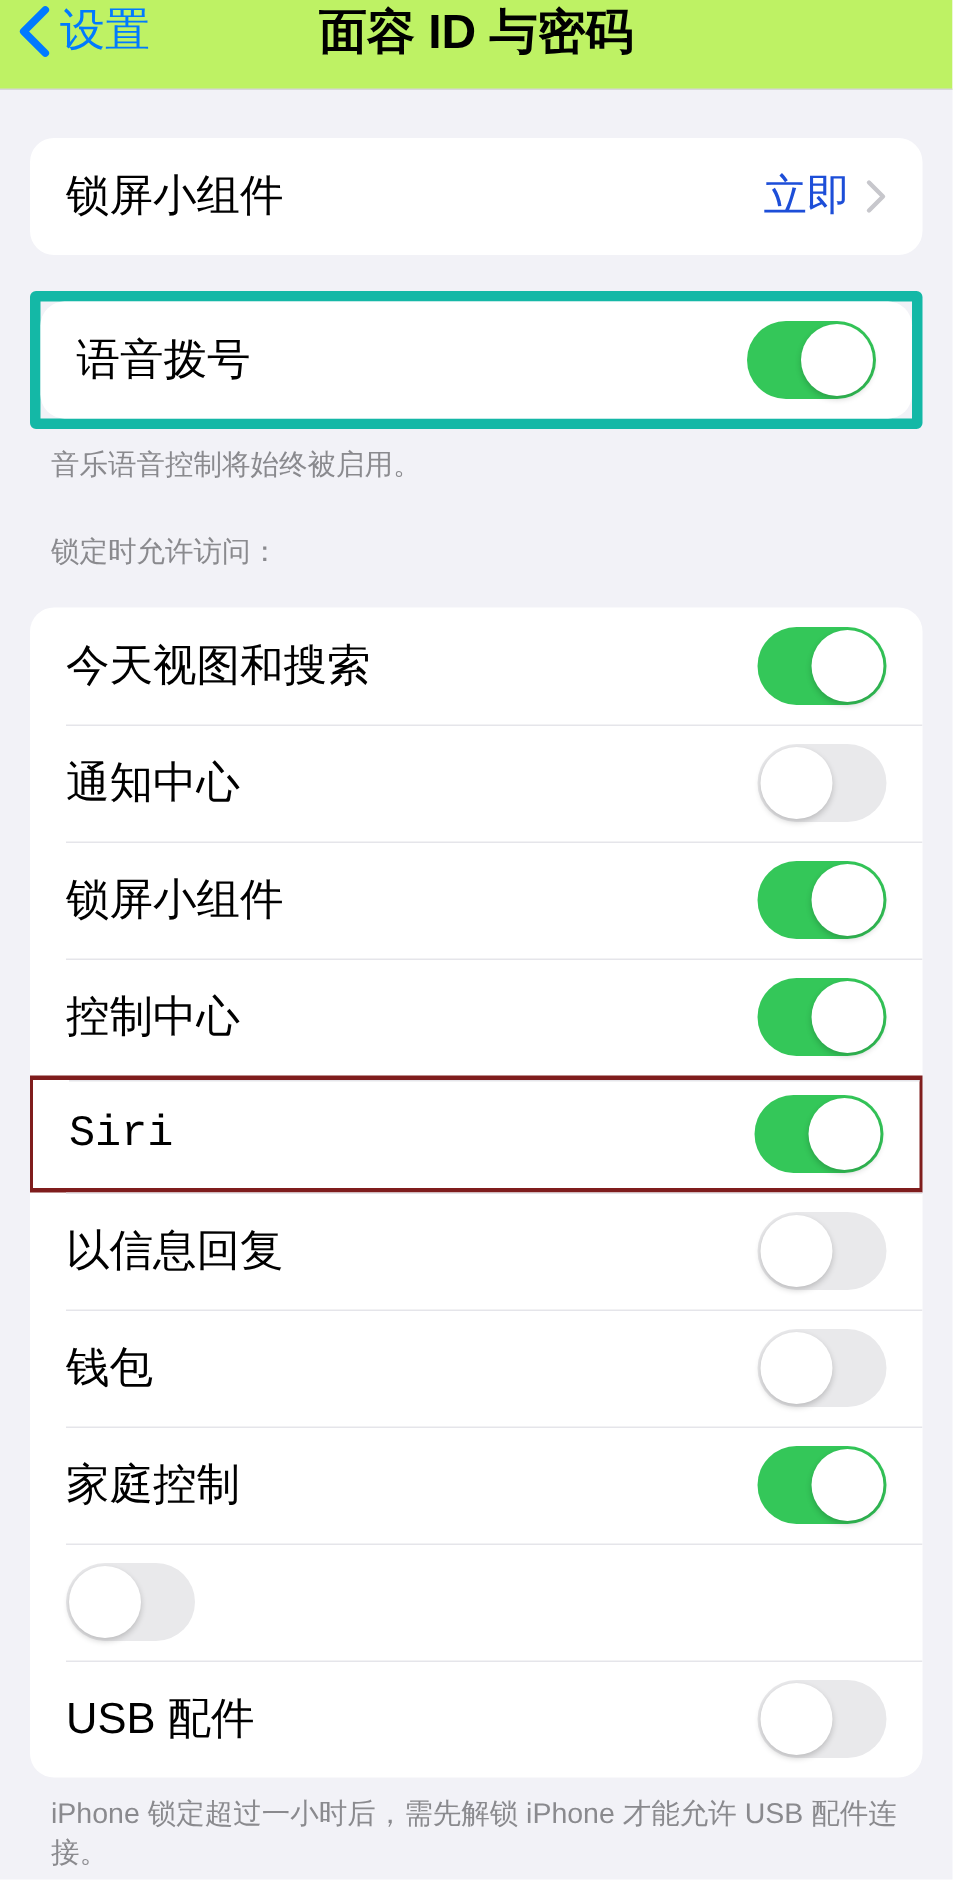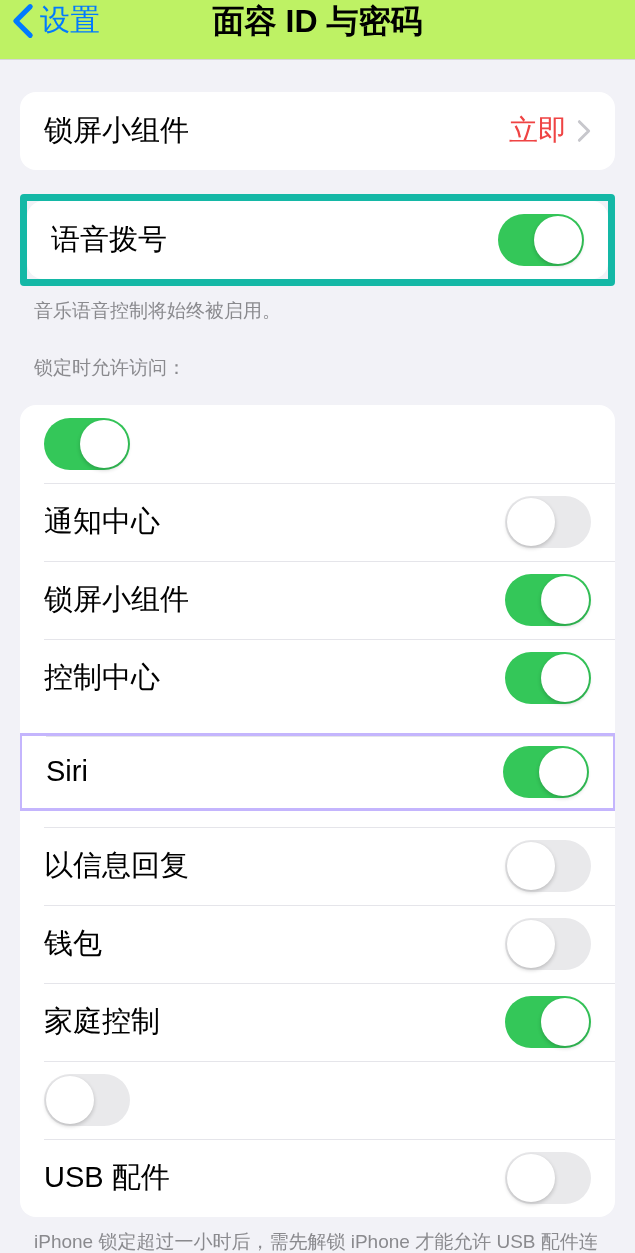"立即" .row-value { color: #ef4444 -> #1d4ed8 }
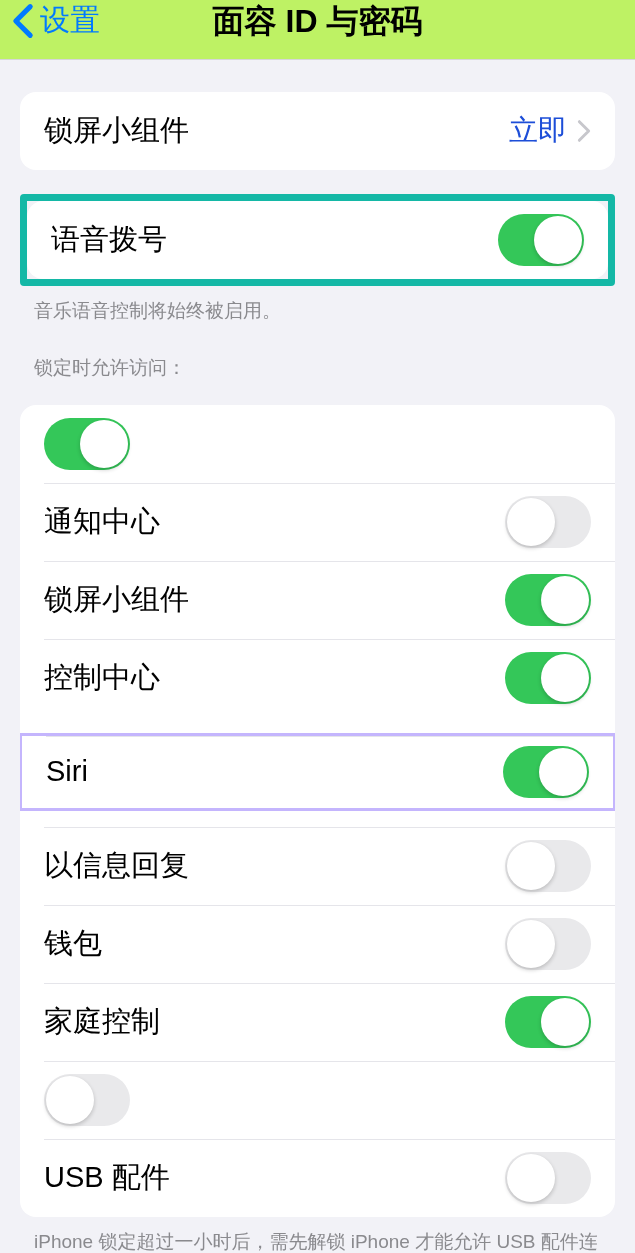"今天视图和搜索" div.row-label { html: none -> <div>今天视图和搜索</div> }
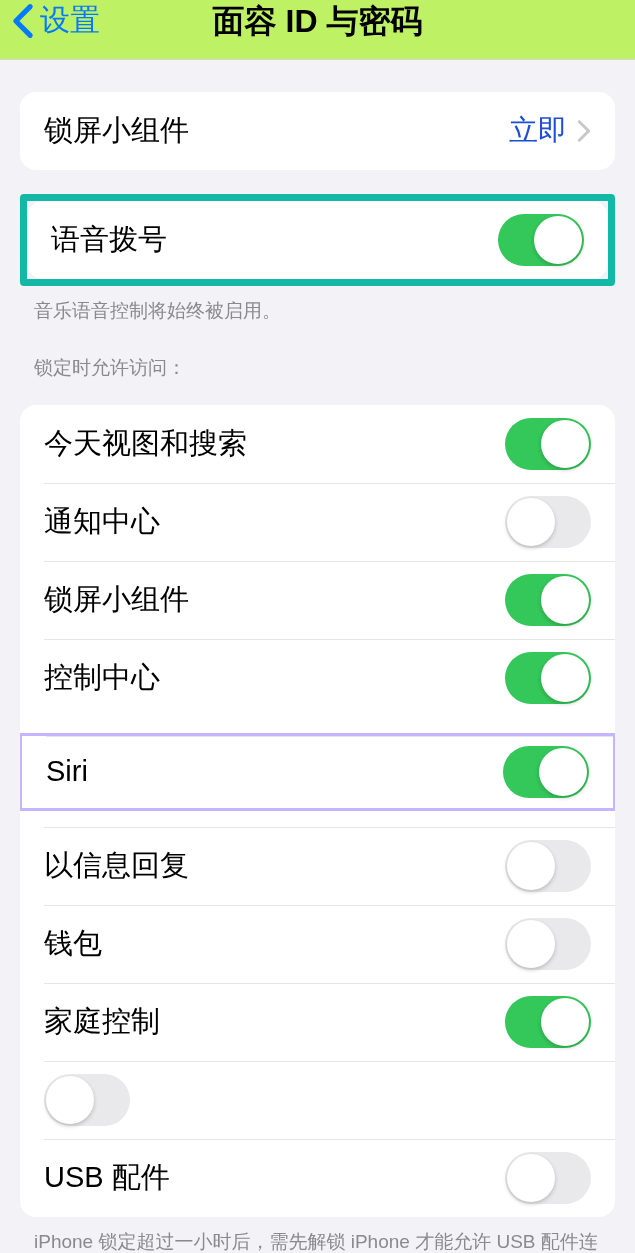"Siri" .group .hl-row { border: 3px solid #c4b5fd -> 3px solid #7f1d1d; font-family: none -> Liberation Mono, monospace; margin: 16px -1px -> 0 -1px }
